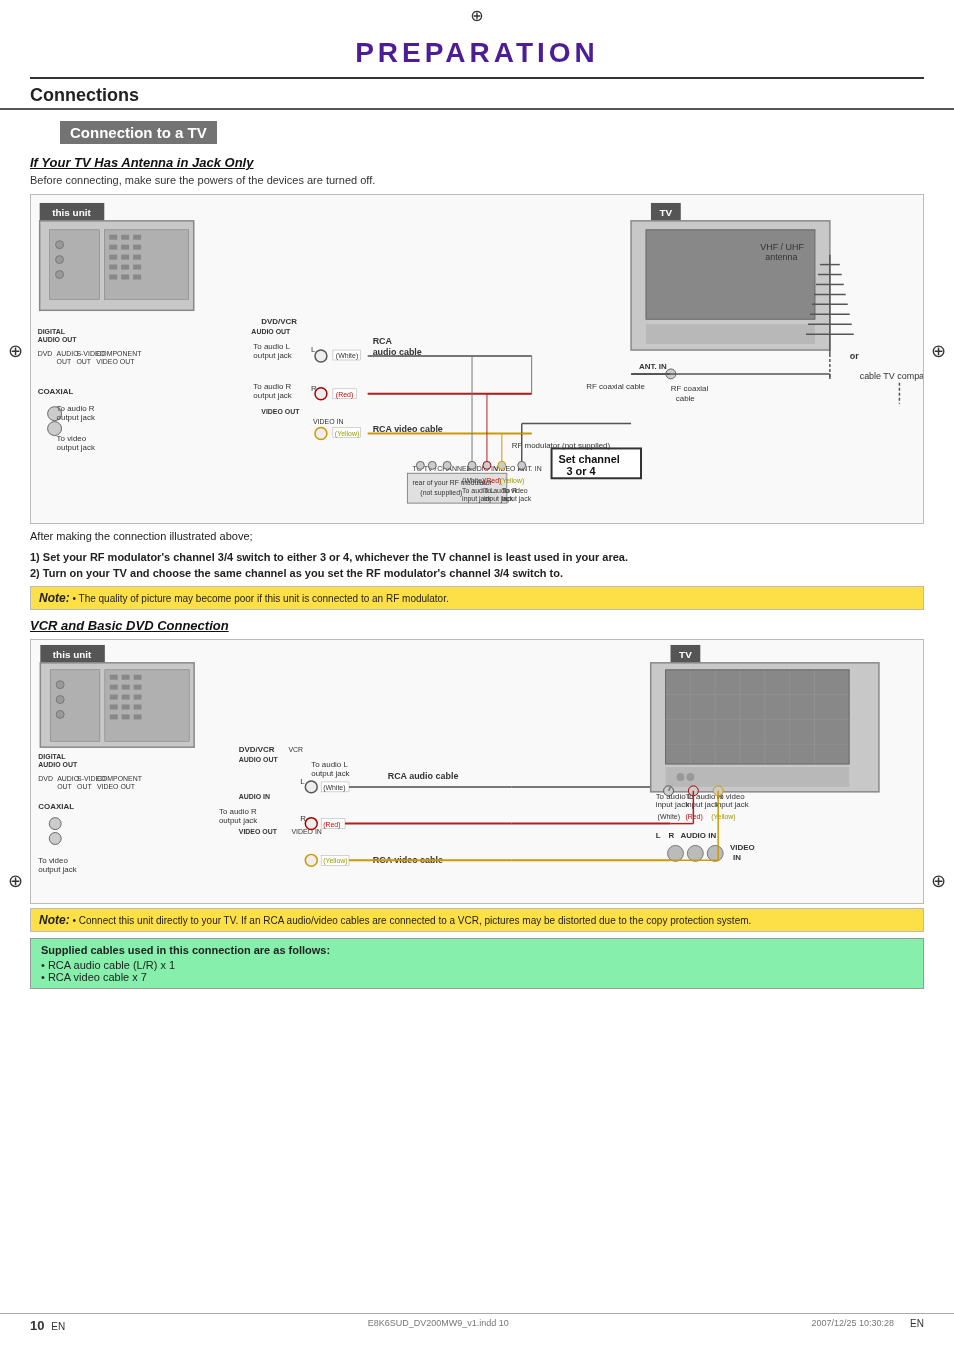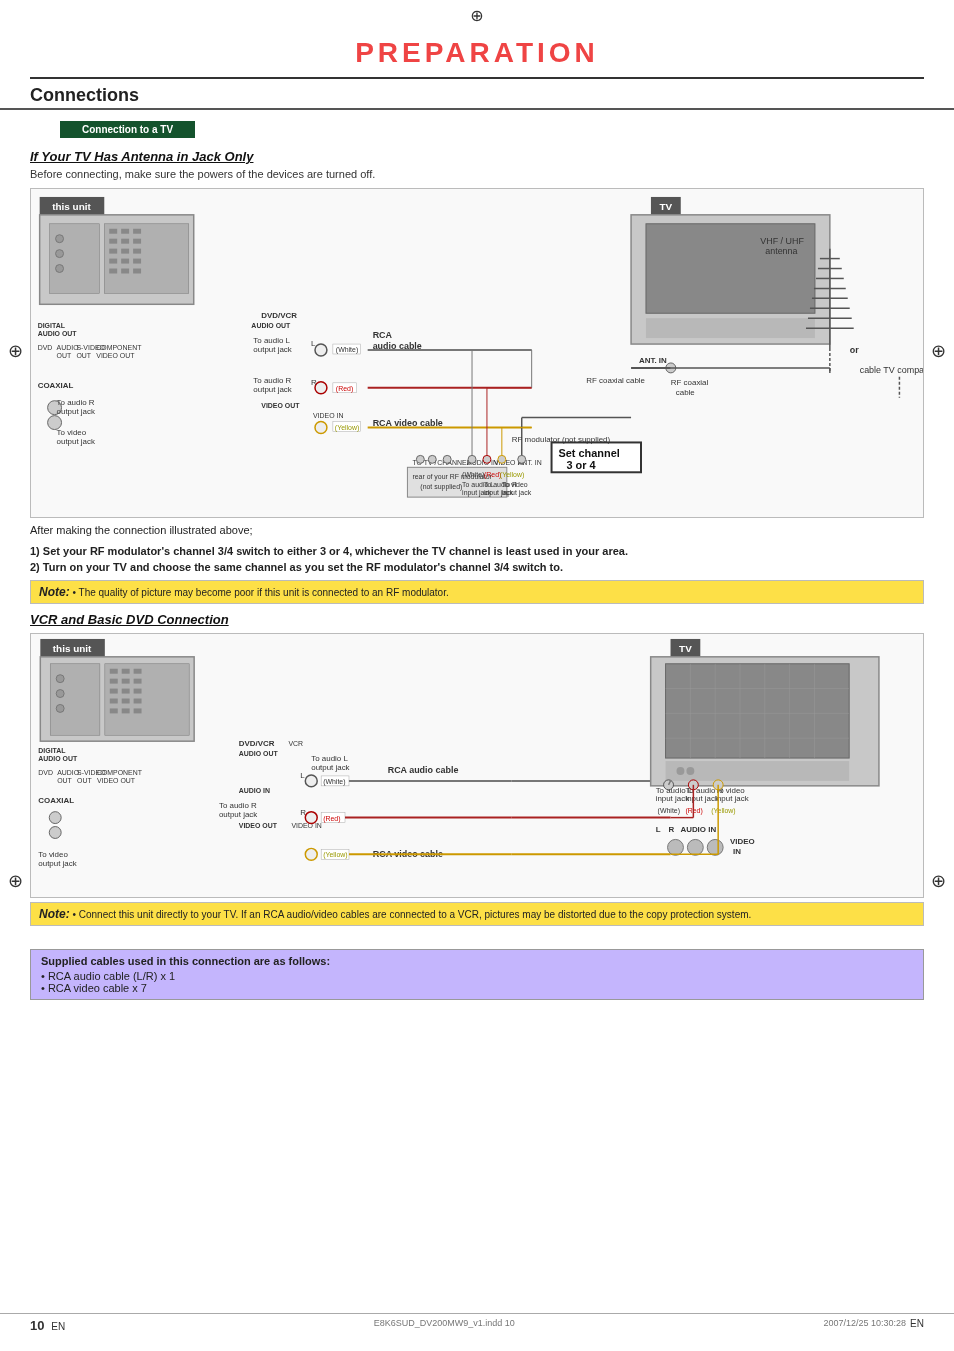"PREPARATION" .page-title { color: #ef4444 -> #4c1d95 }
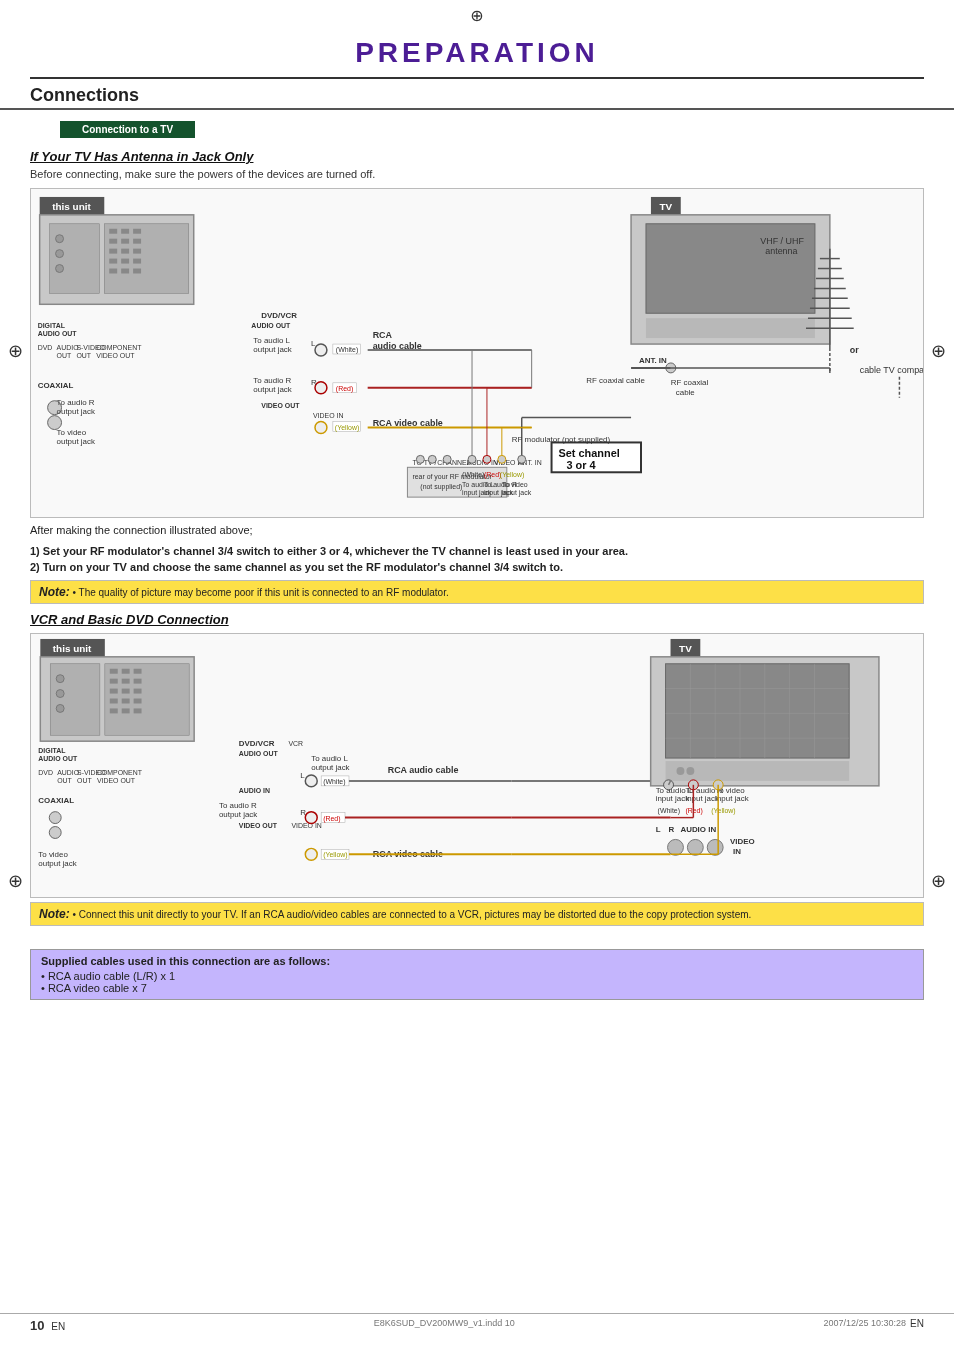"Connection to a TV" .section-bar { background: #14532d -> #737373; font-size: 10px -> 15px; padding: 3px 22px -> 3px 10px }
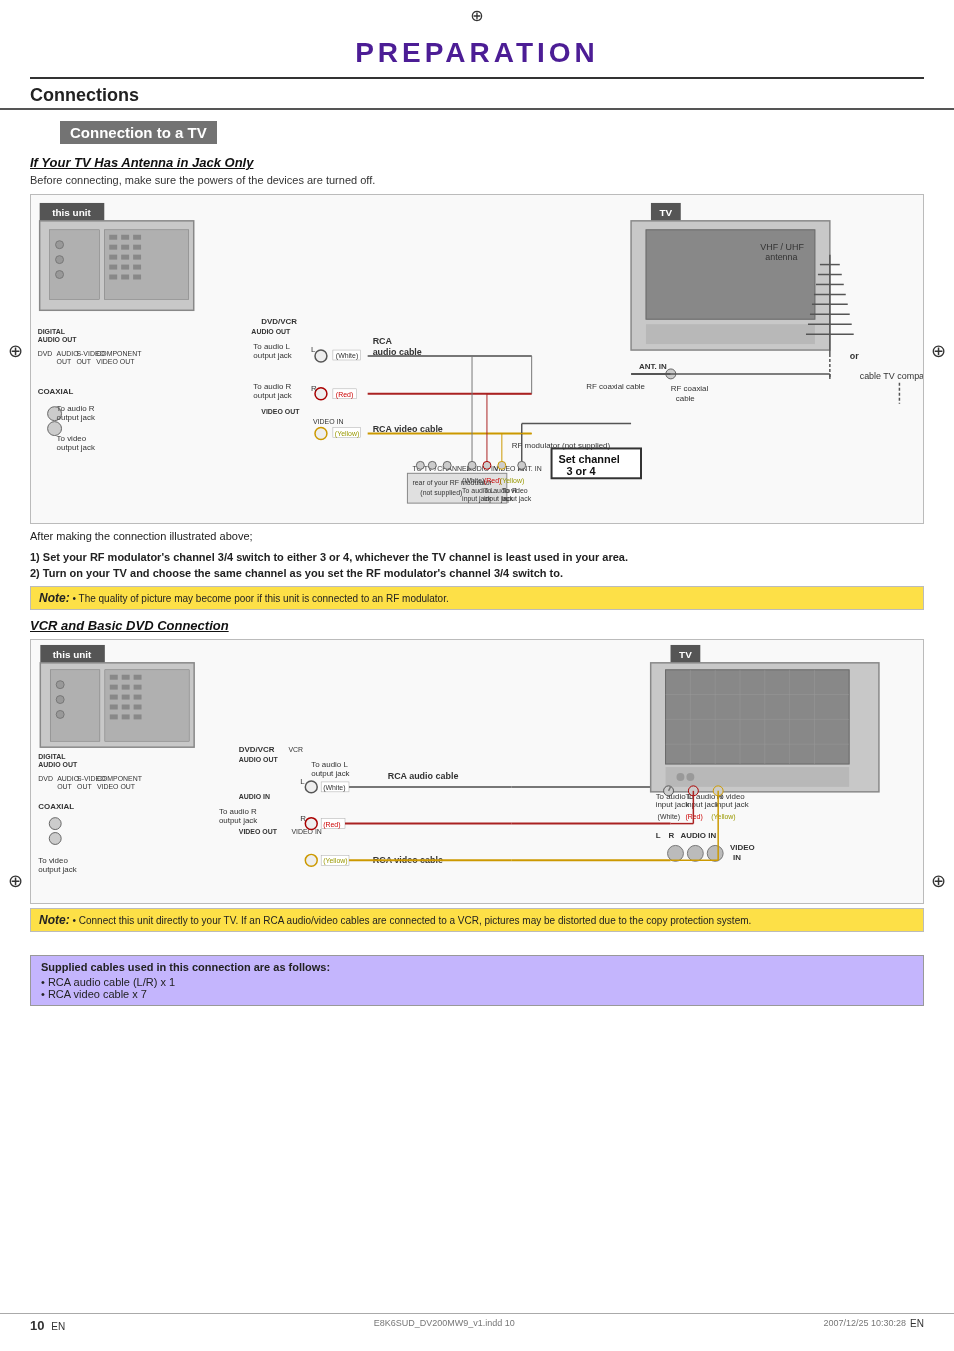"Supplied cables used in this" .supplied-box { background: #c4b5fd -> #86efac; margin: 23px 30px -> 6px 30px }
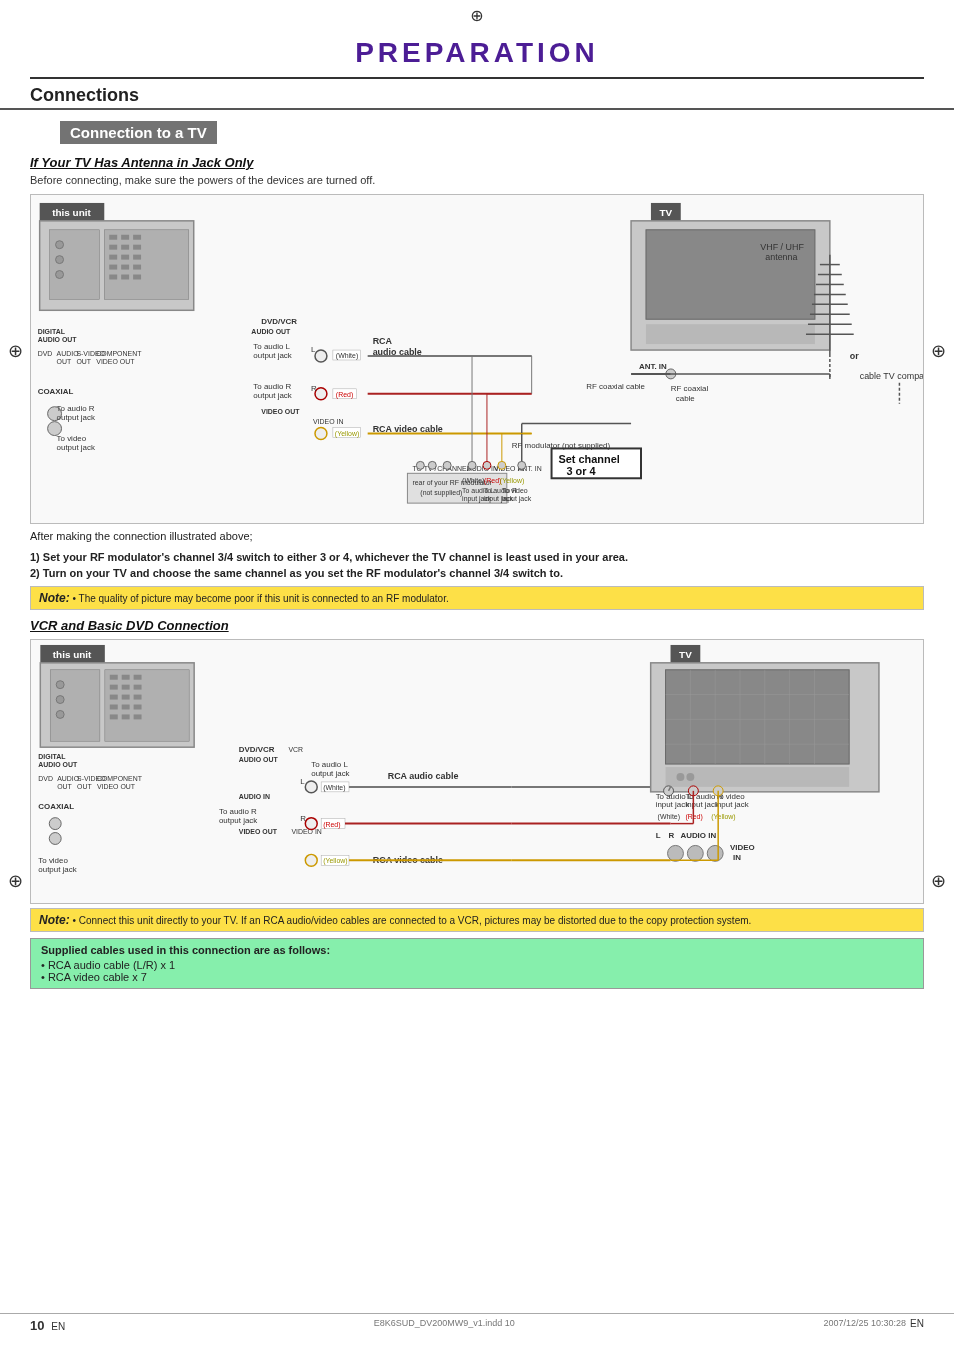"2007/12/25 10:30:28" div { gap: 4px -> 16px }
